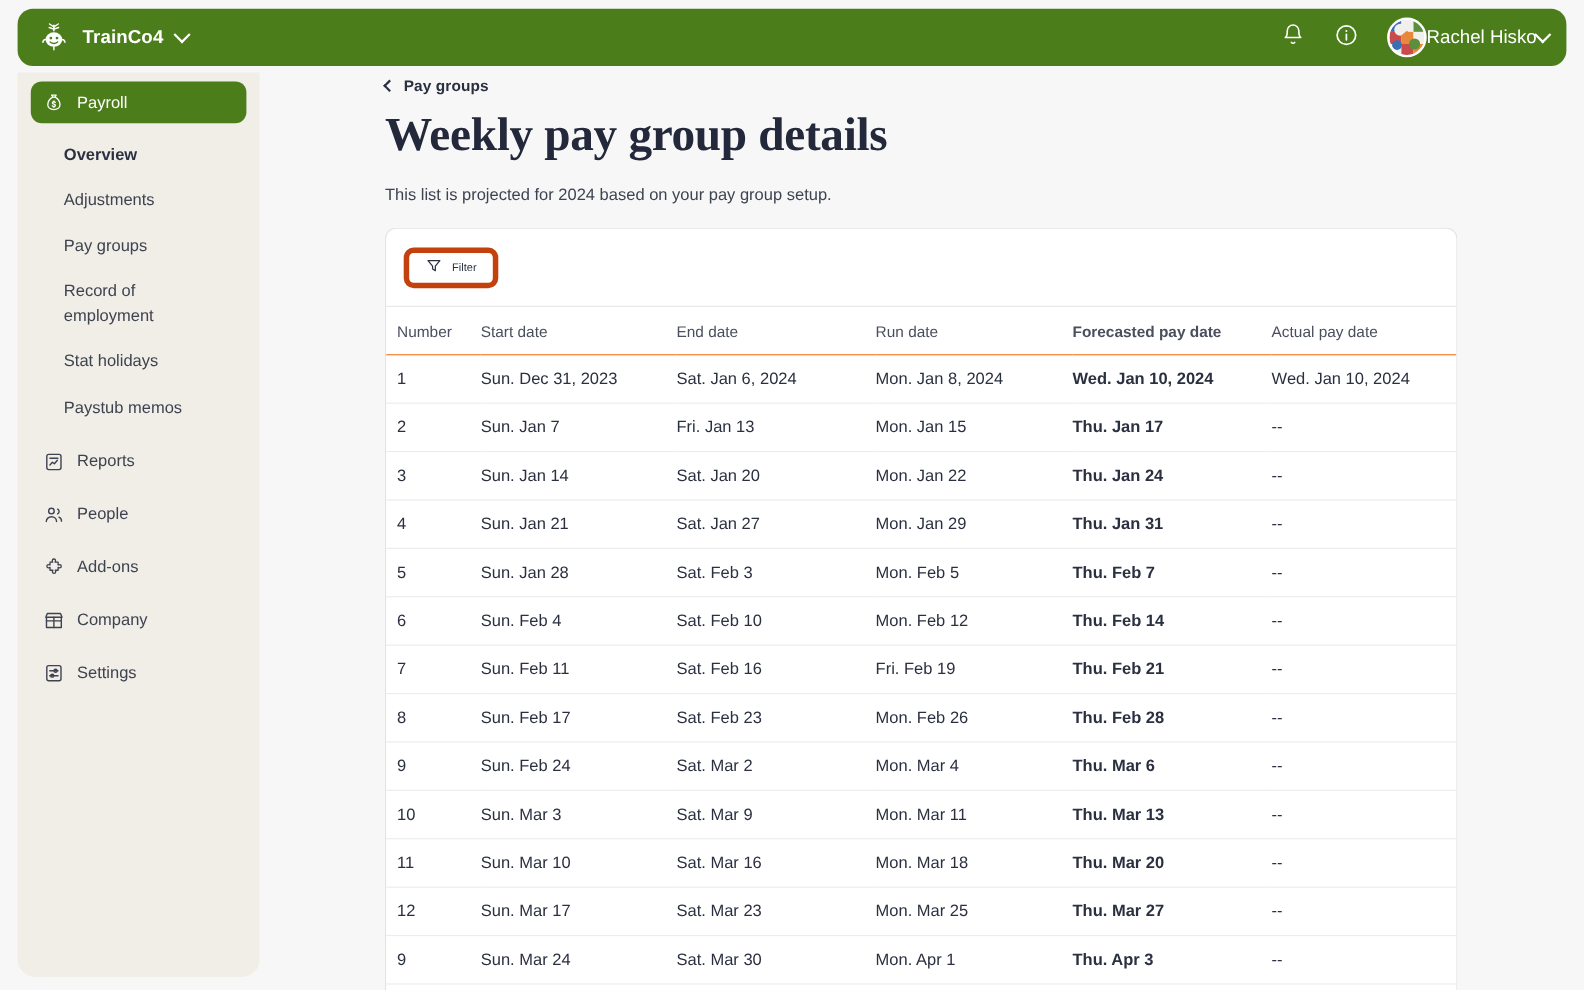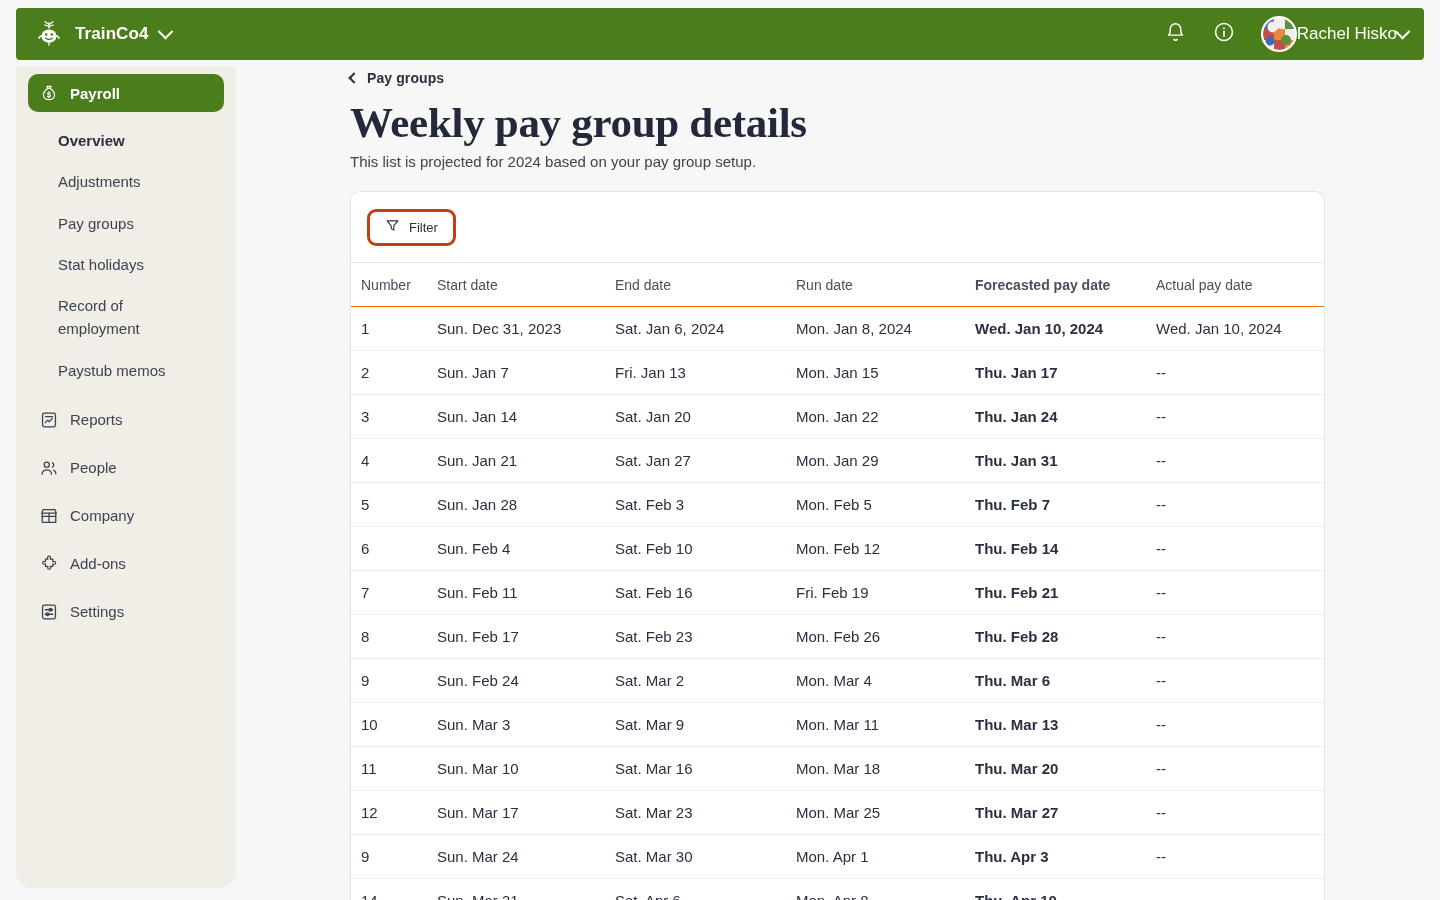"TrainCo4" .topbar { border-radius: 4px -> 14px }
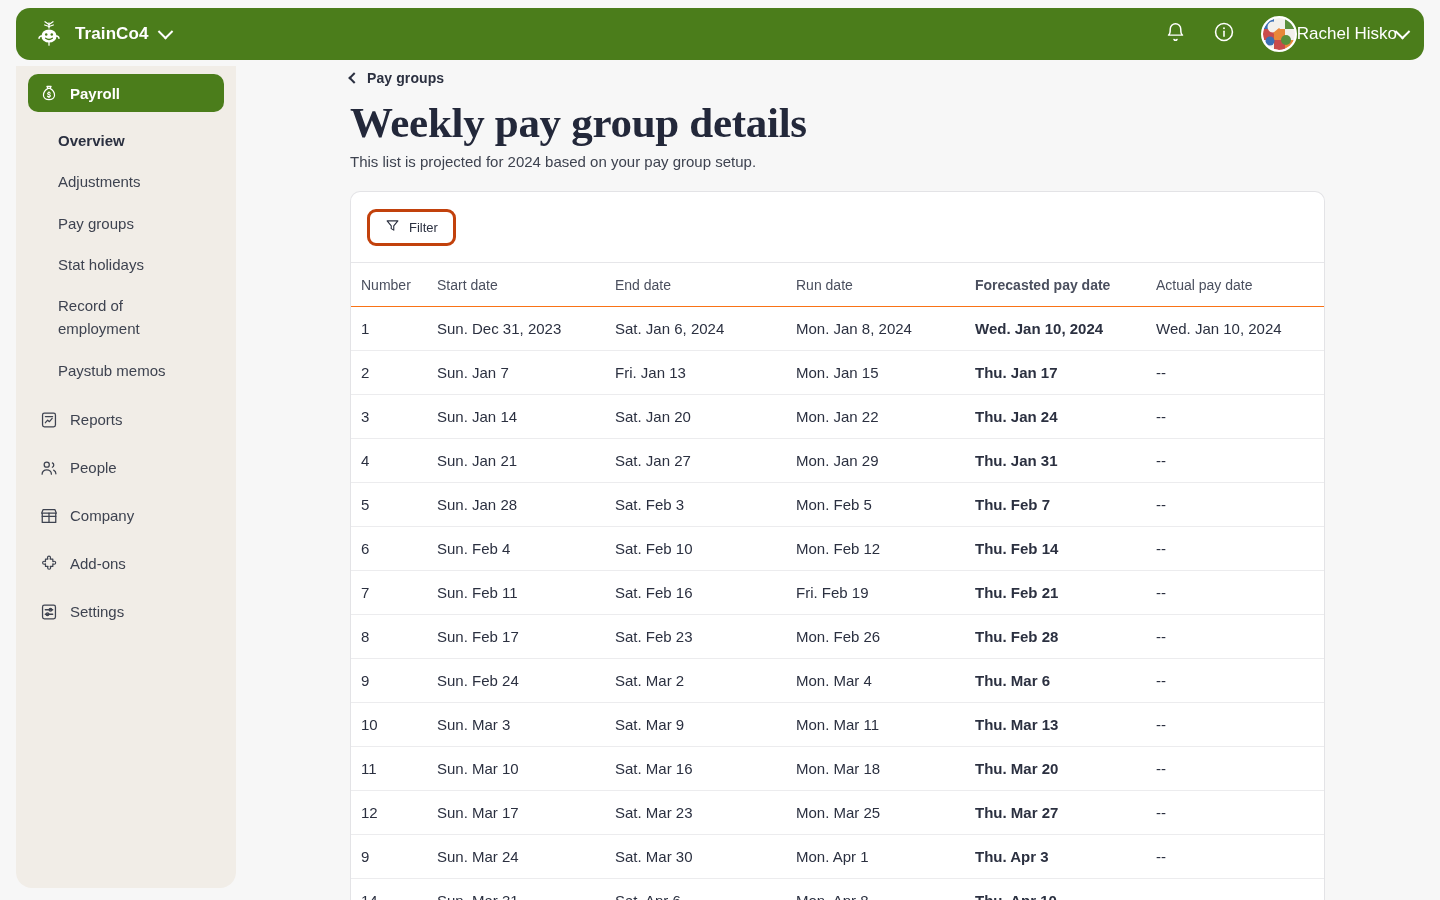"Payroll" .nav-item.active { font-weight: 700 -> 400 }
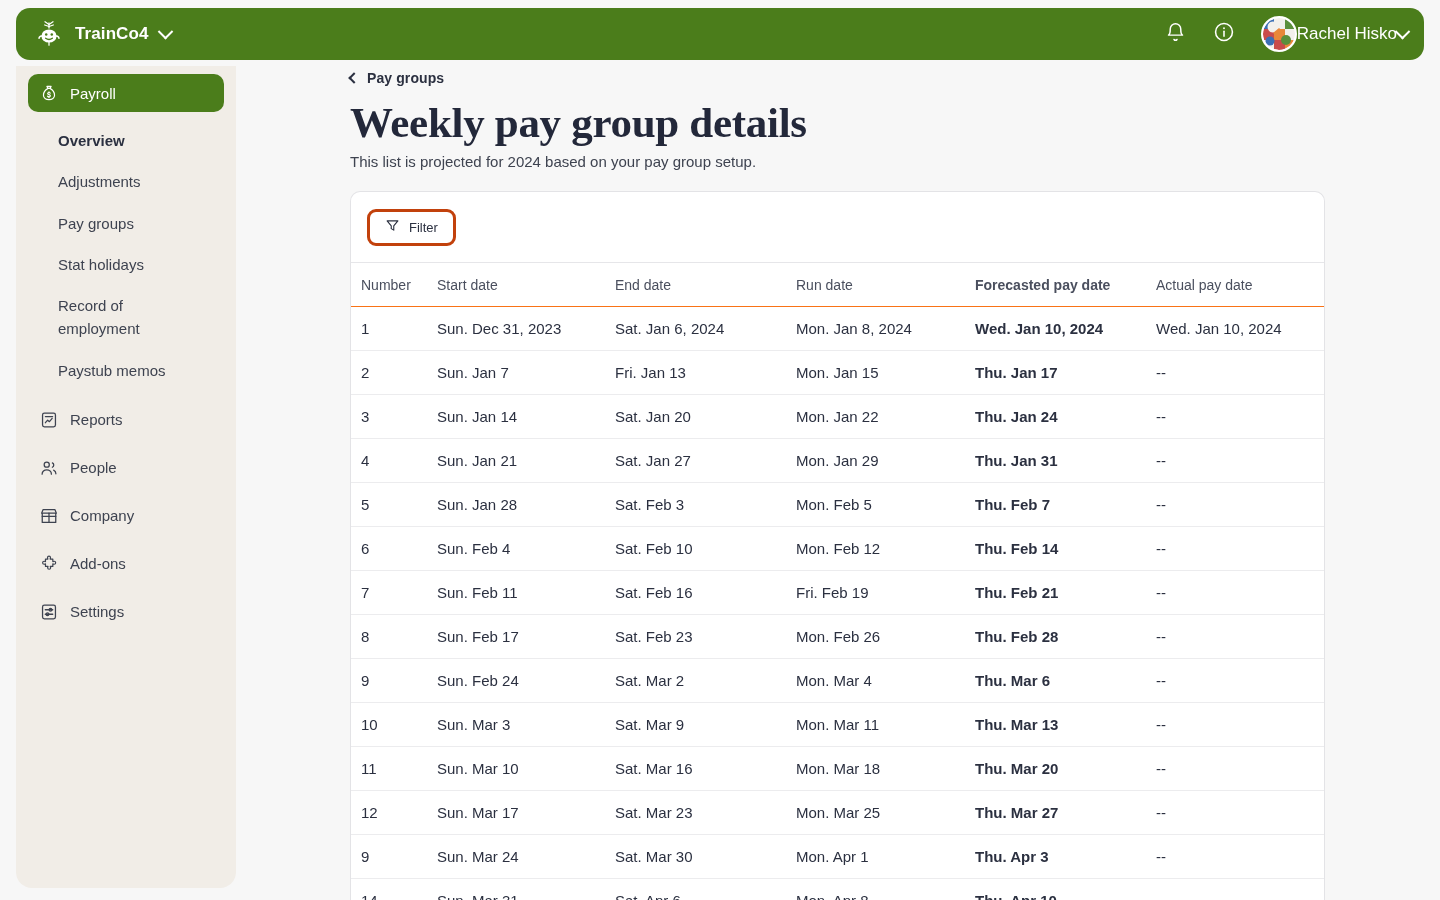"This list is projected for" .page-subtitle { margin-top: 8px -> 24px }
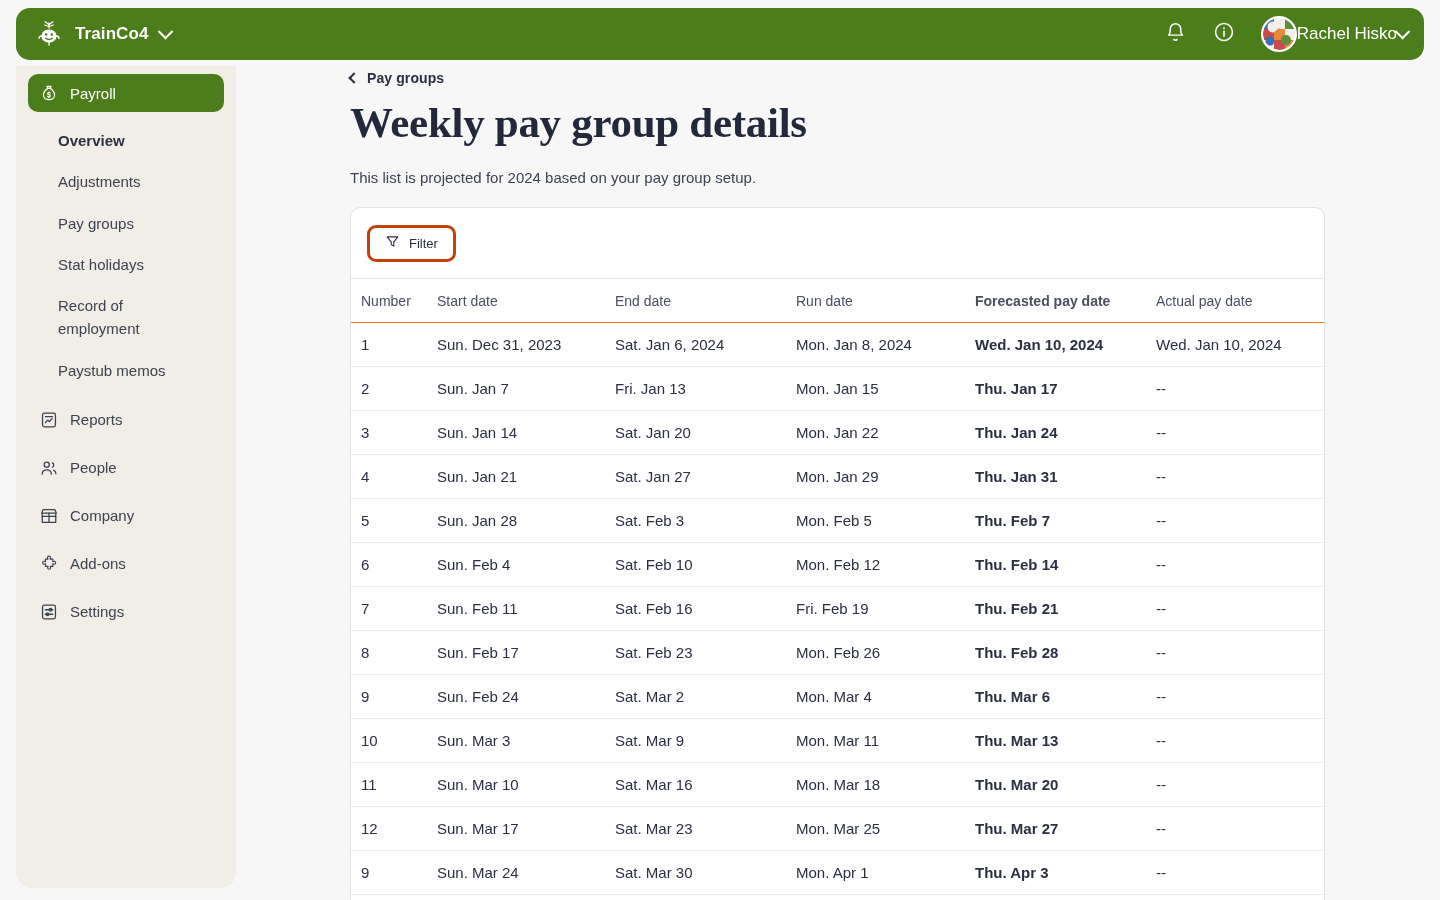"Filter" .filter-btn { border: 3px solid #c2410c -> 5px solid #c2410c; font-size: 13px -> 10px }
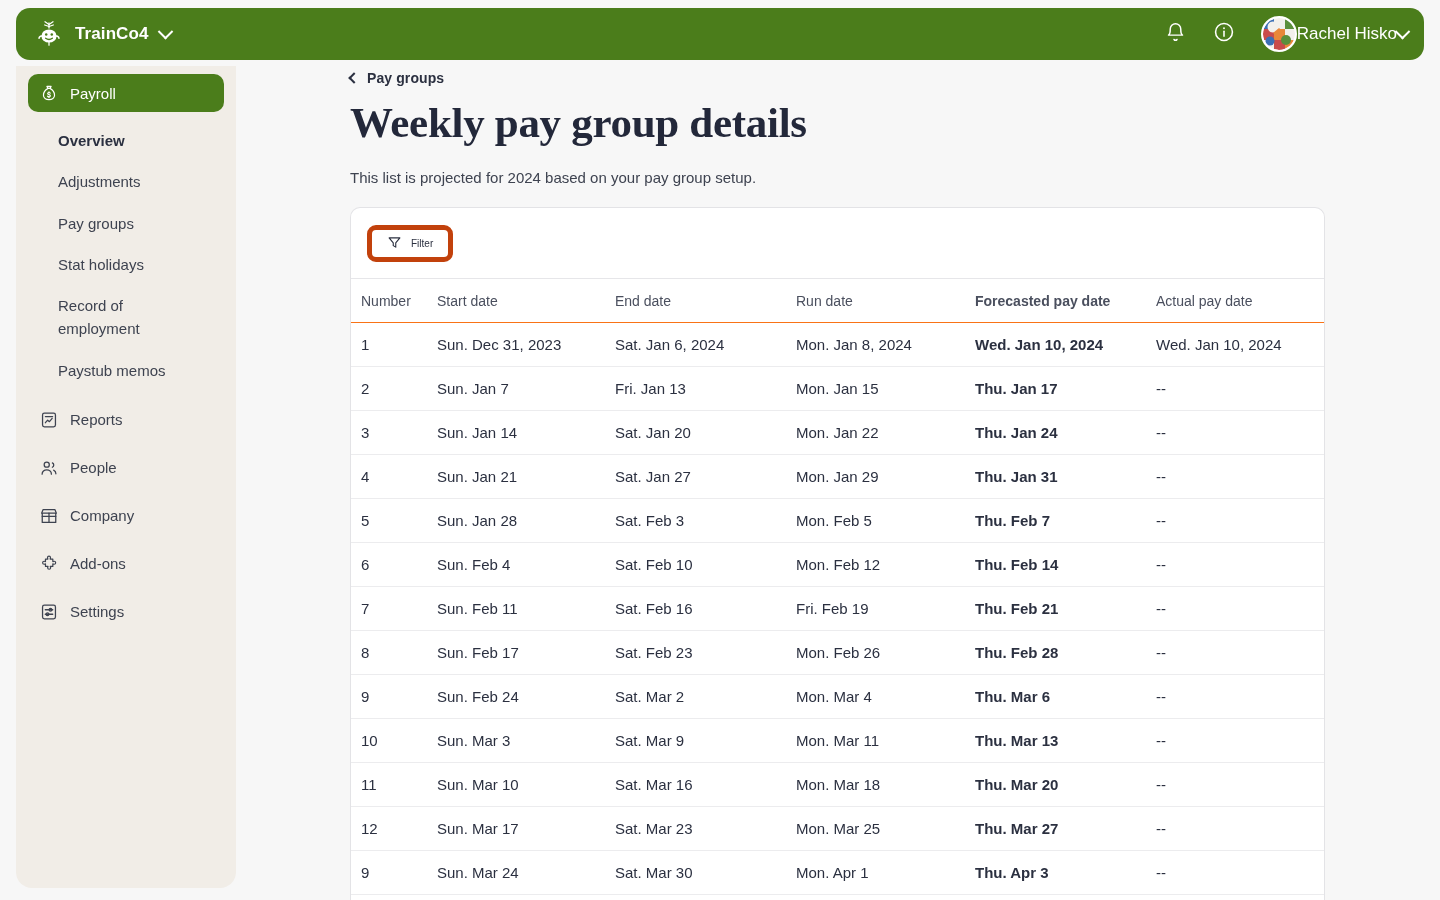"Stat holidays" div.subnav-item { order: before "Record of employment" -> after "Record of employment" }
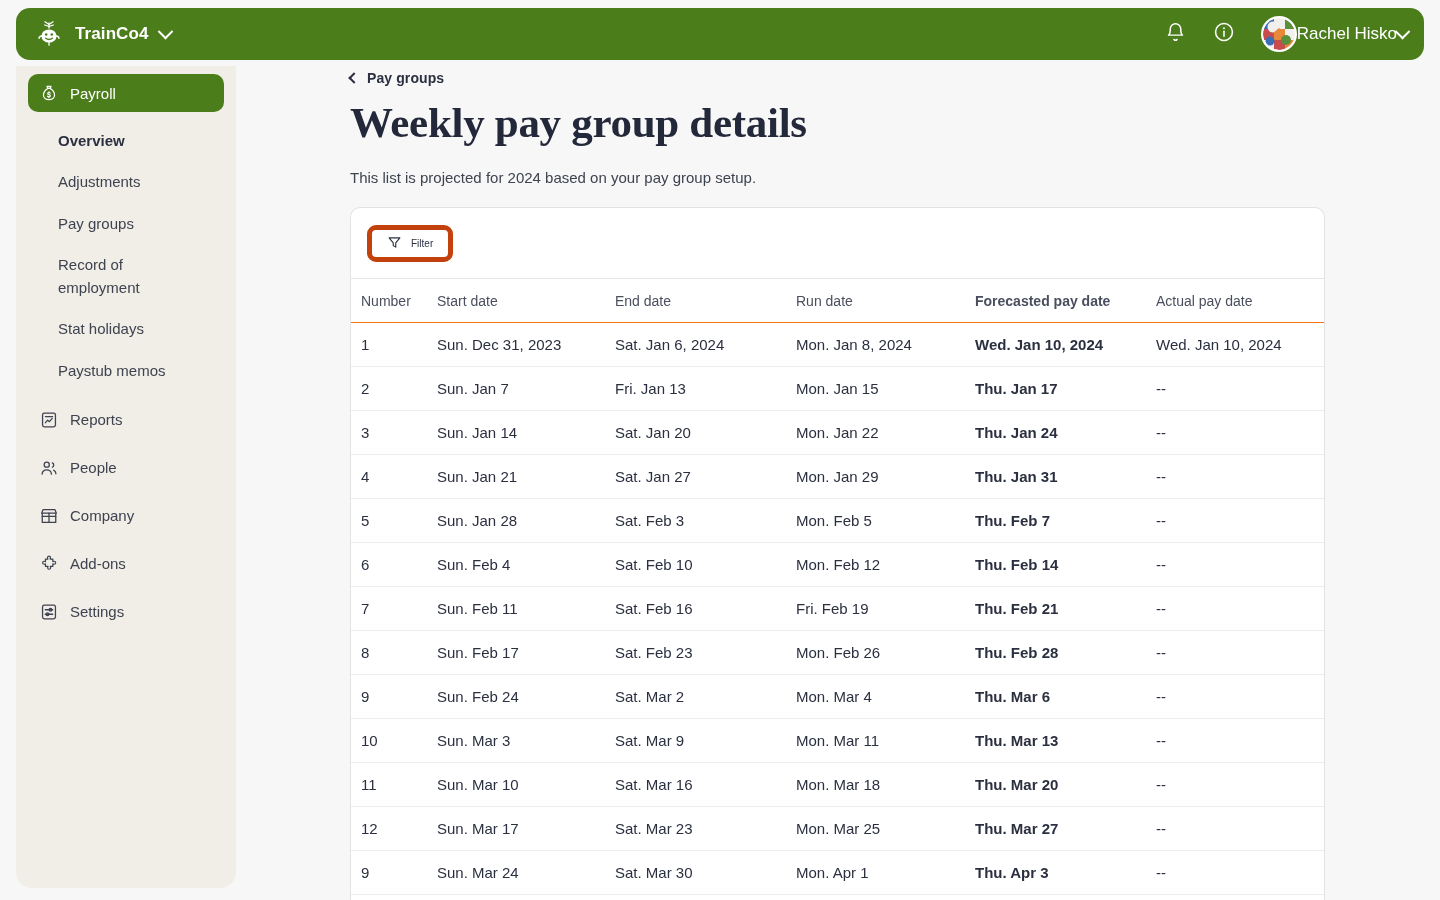"Company" div.nav-item { order: before "Add-ons" -> after "Add-ons" }
